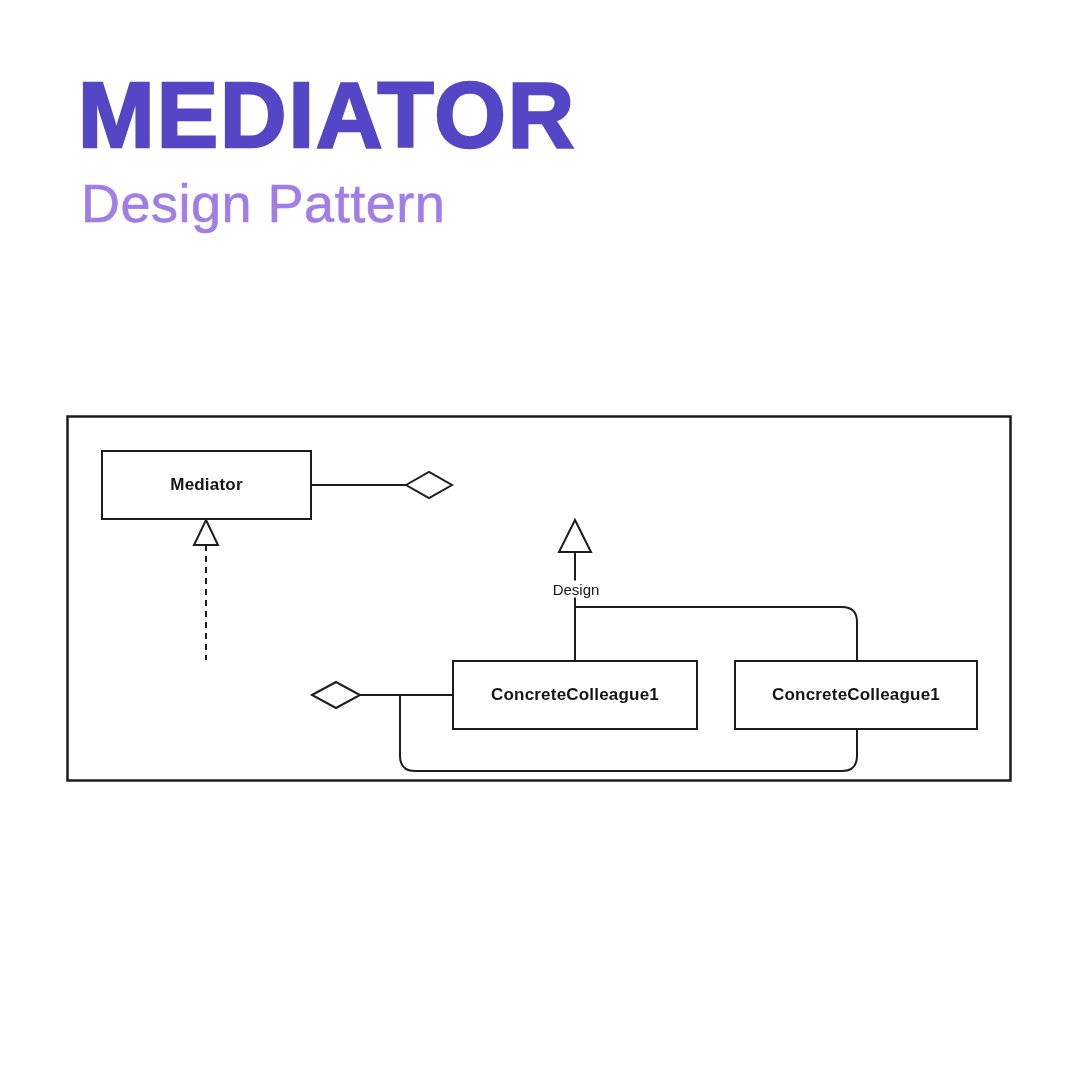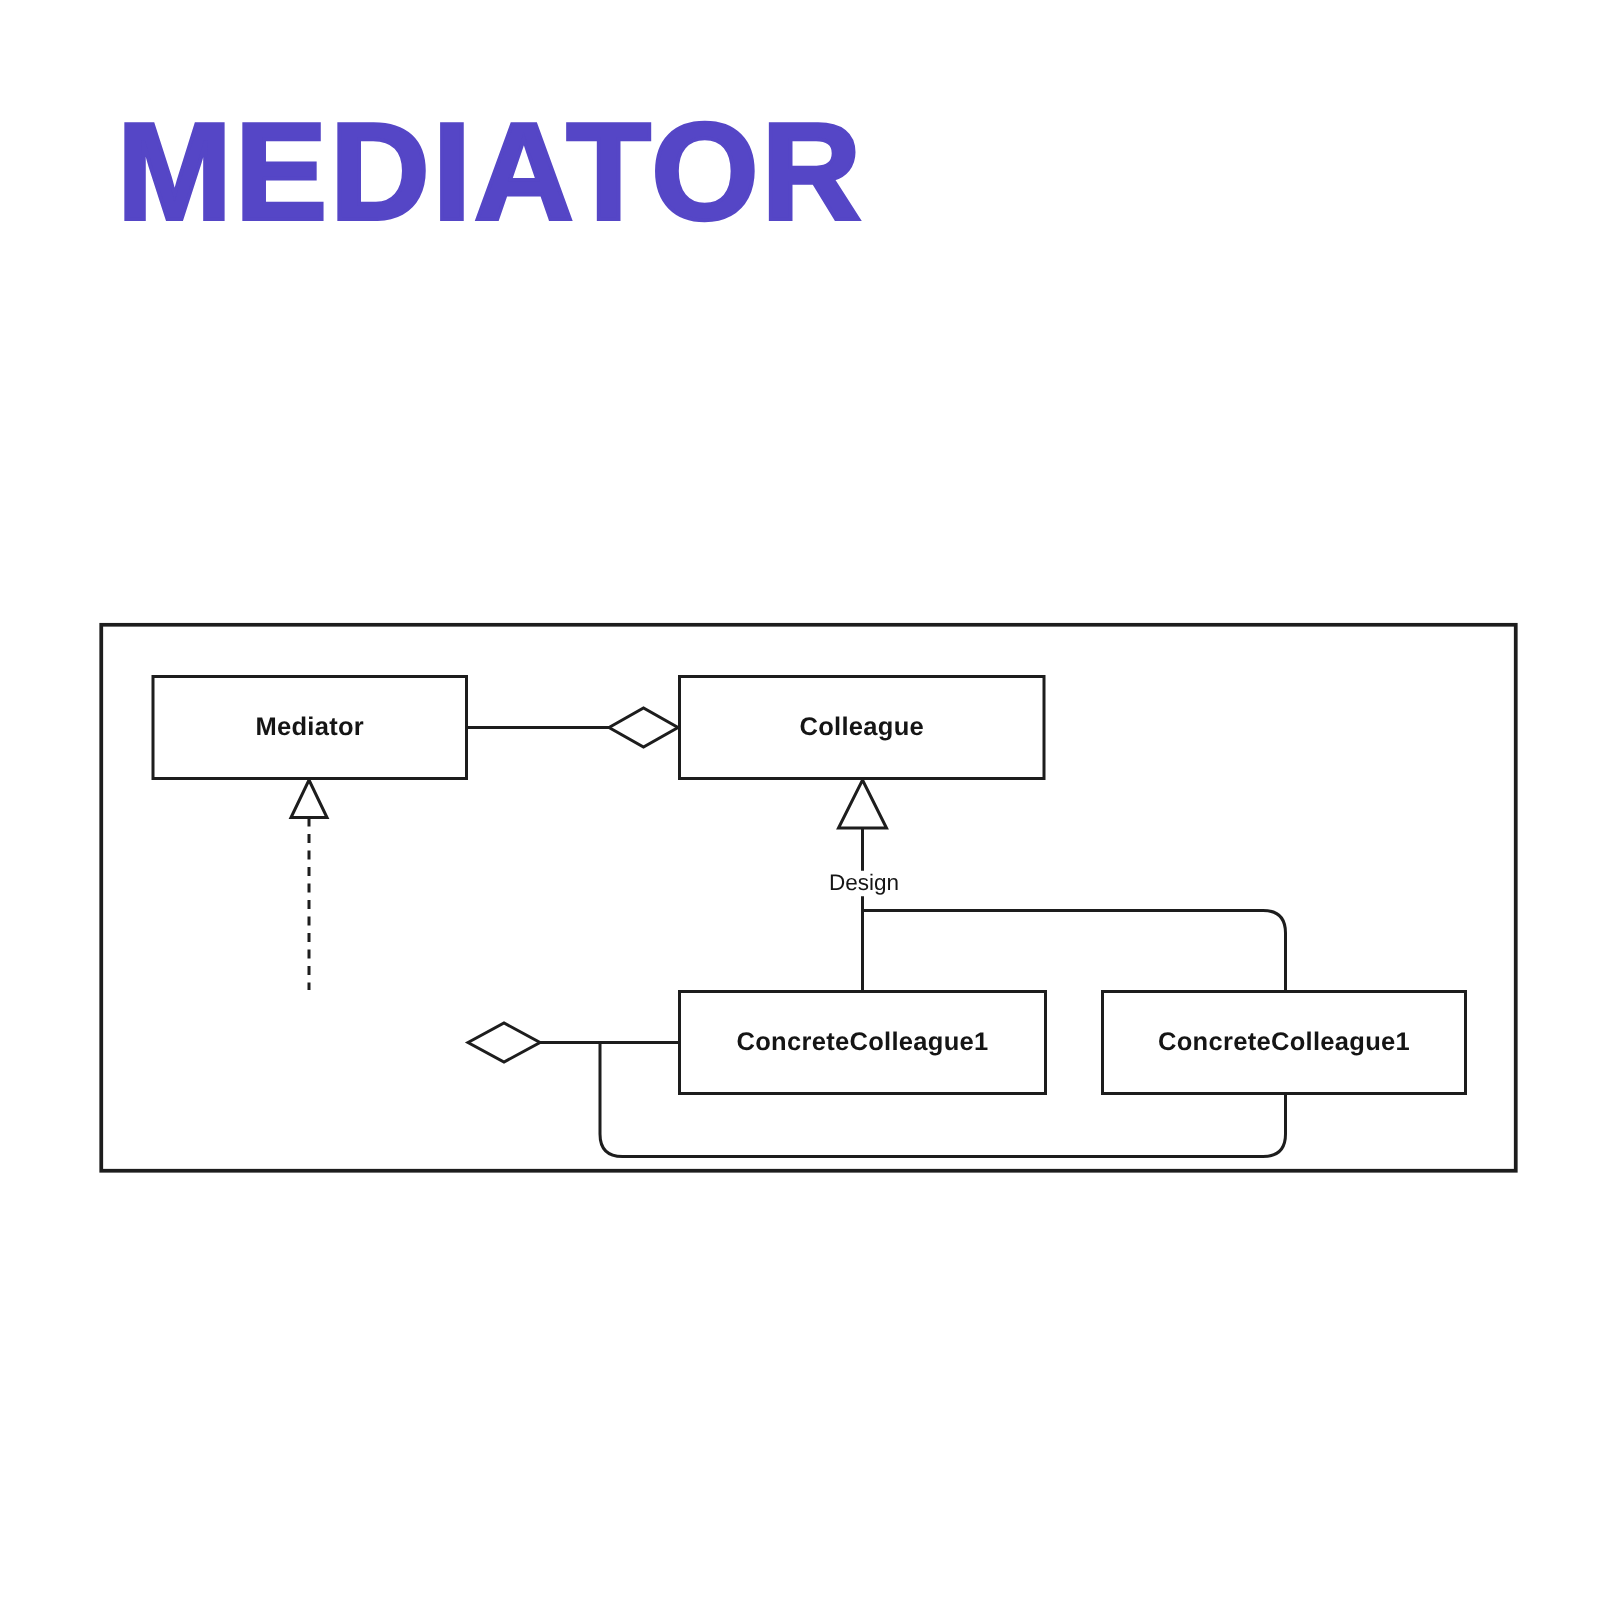"Design Pattern" div.poster-subtitle { html: none -> <div>Design Pattern</div> }
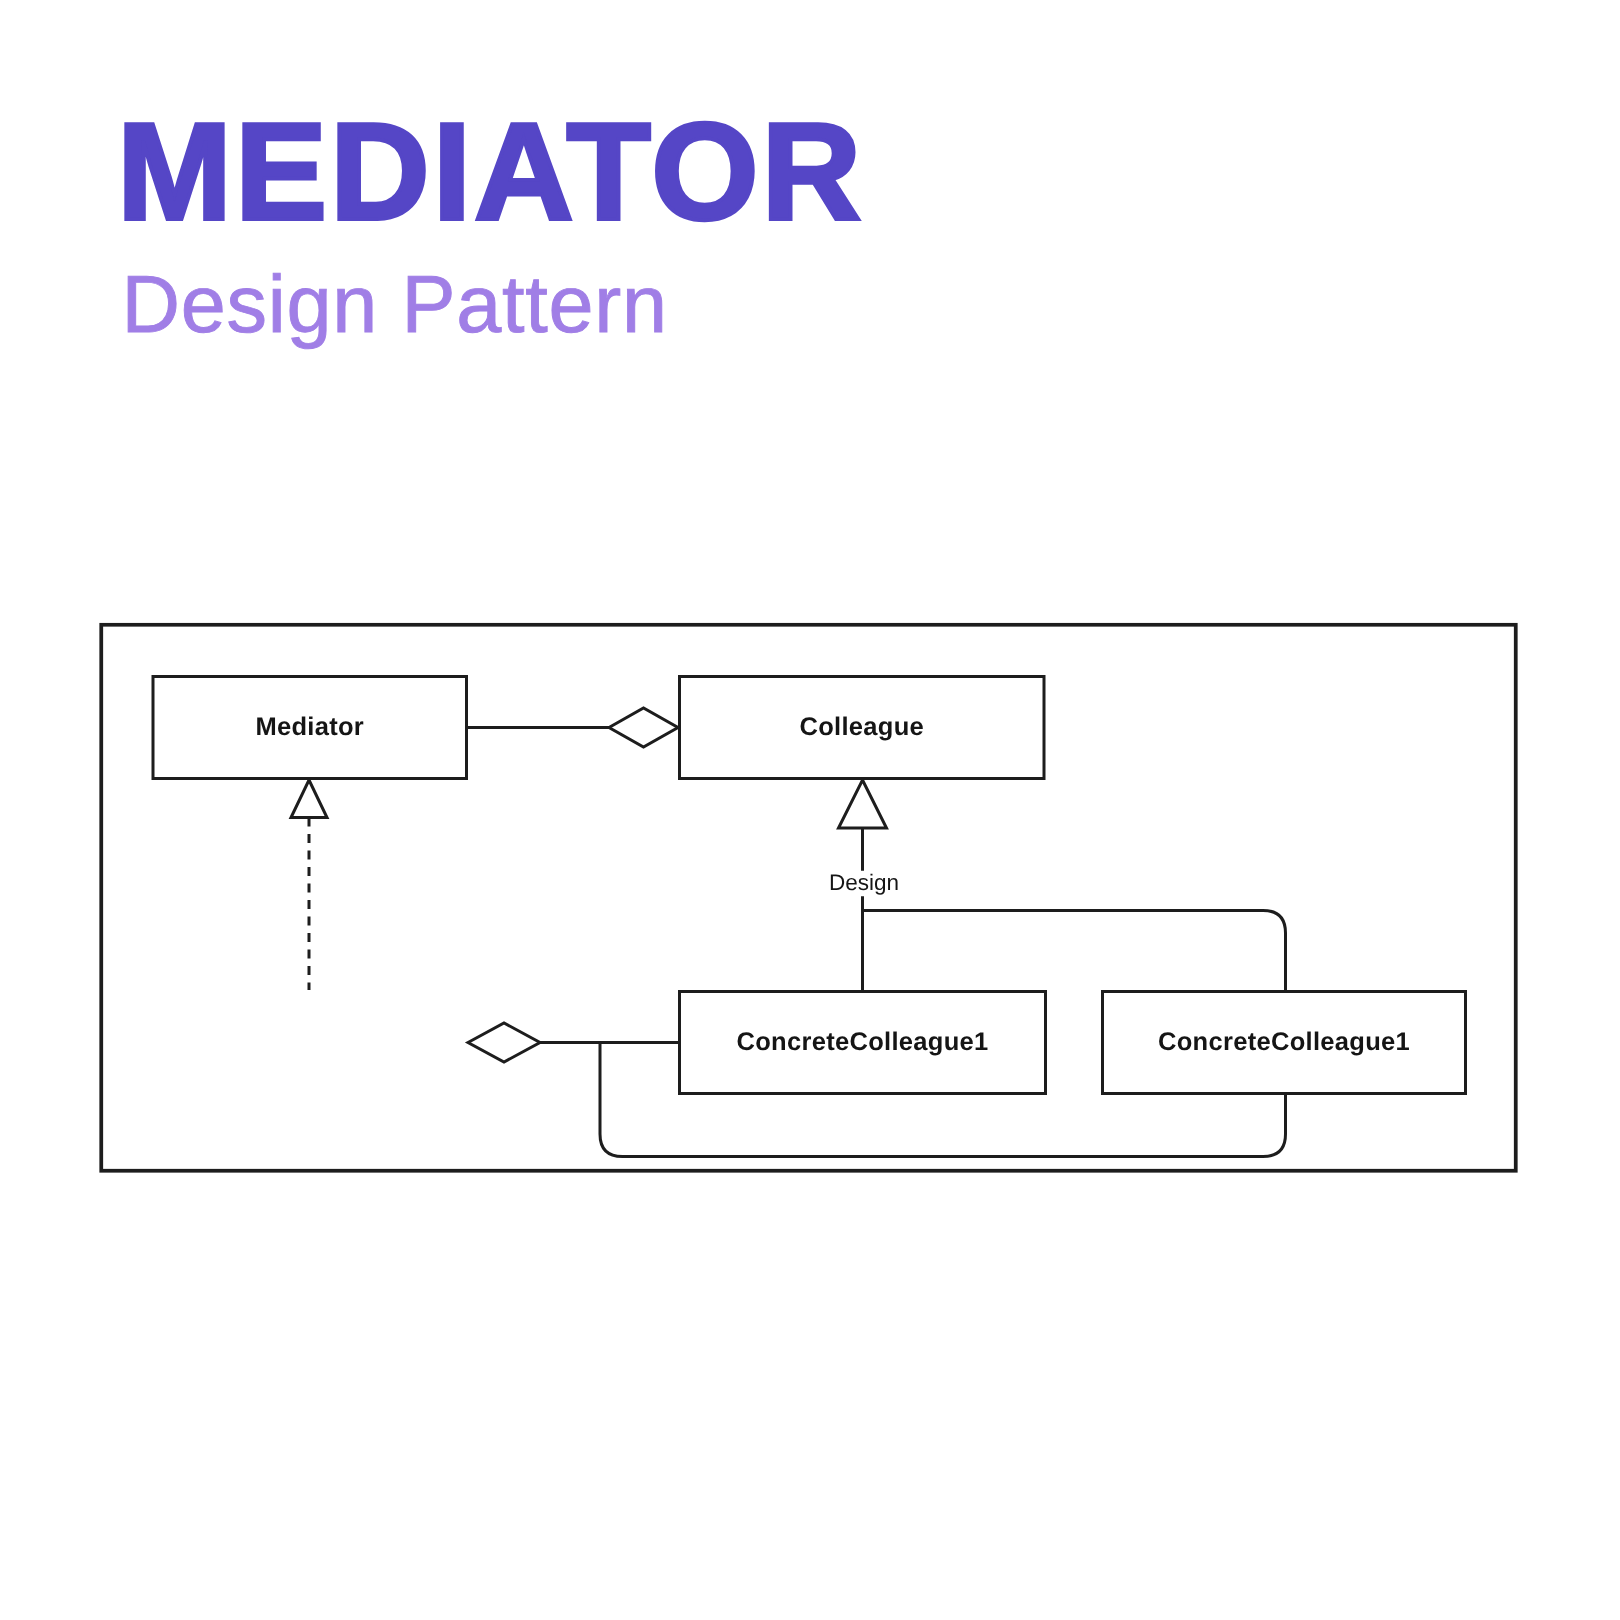"Colleague" div.class-box { html: <div> <span>Colleague</span> </div> -> none }
